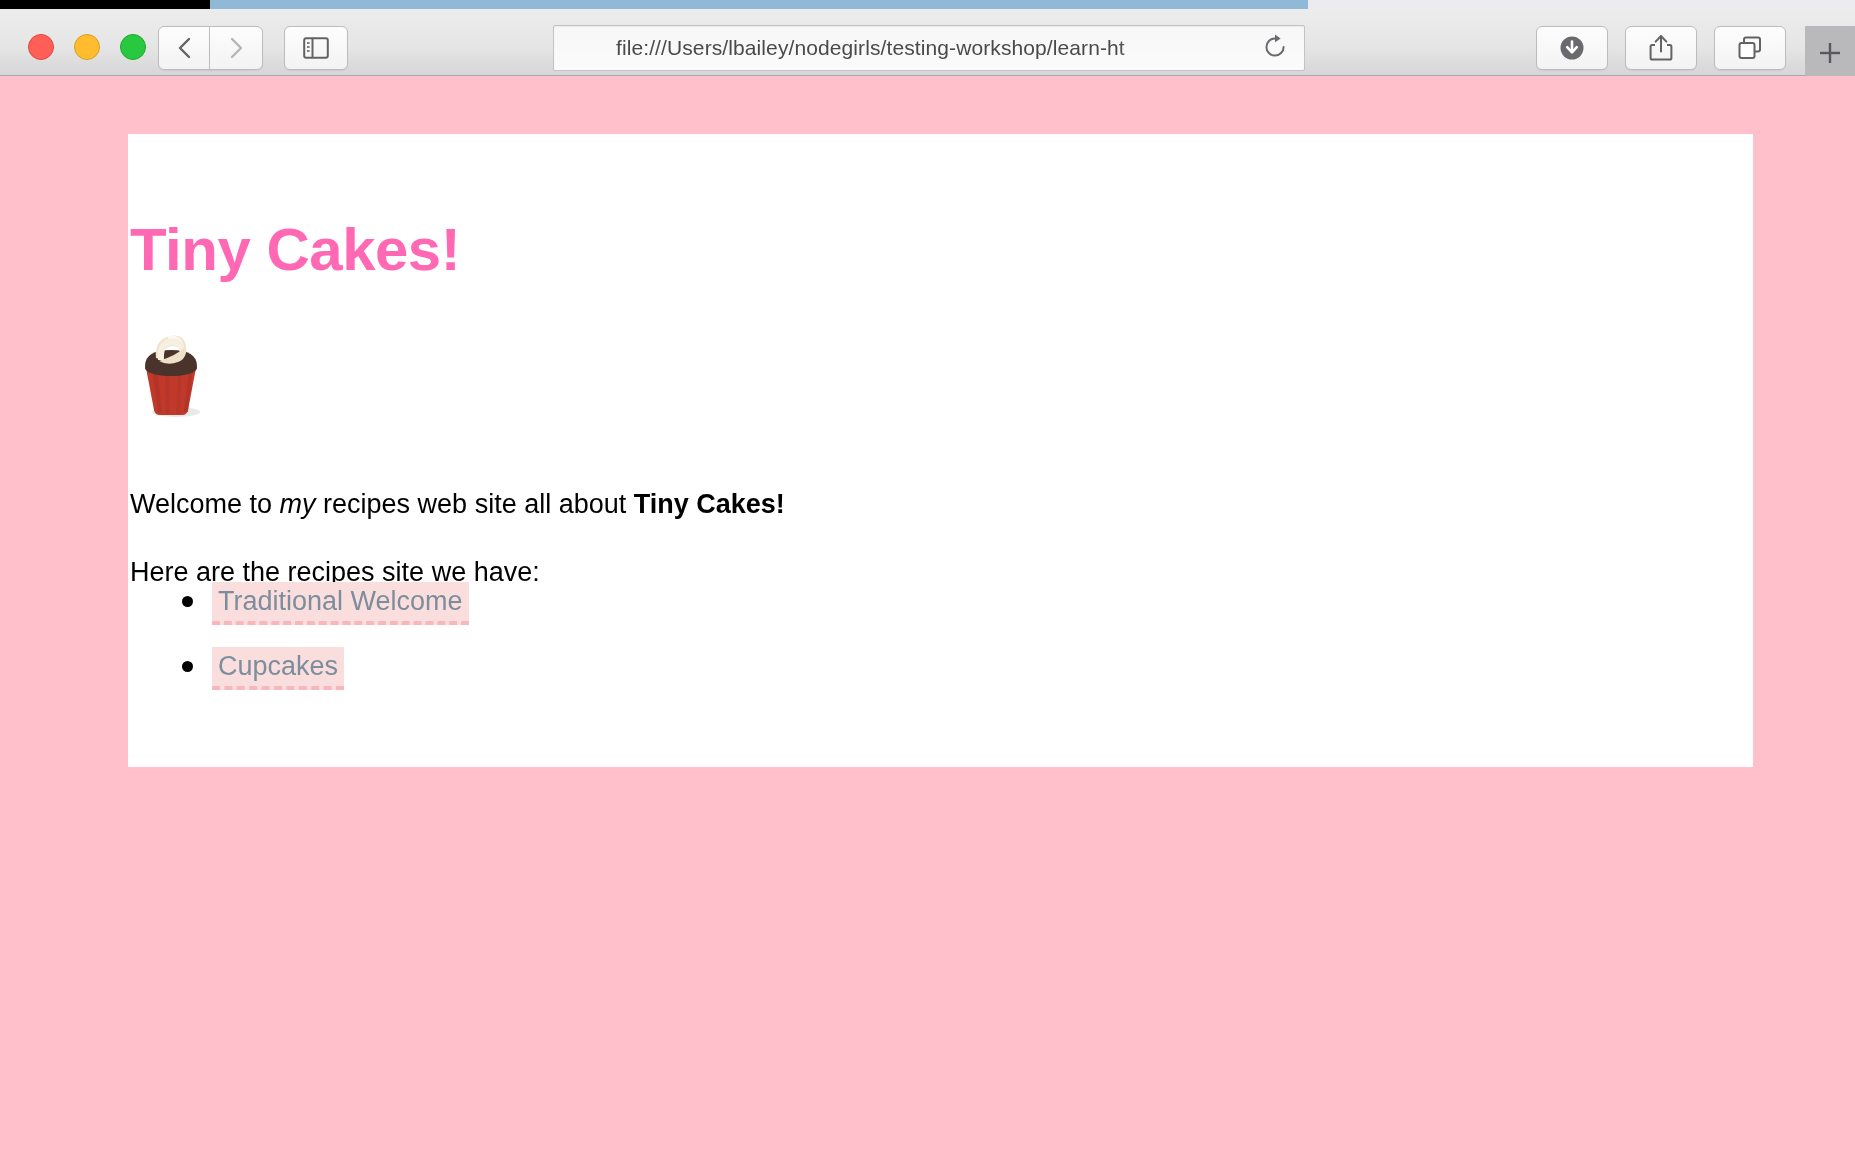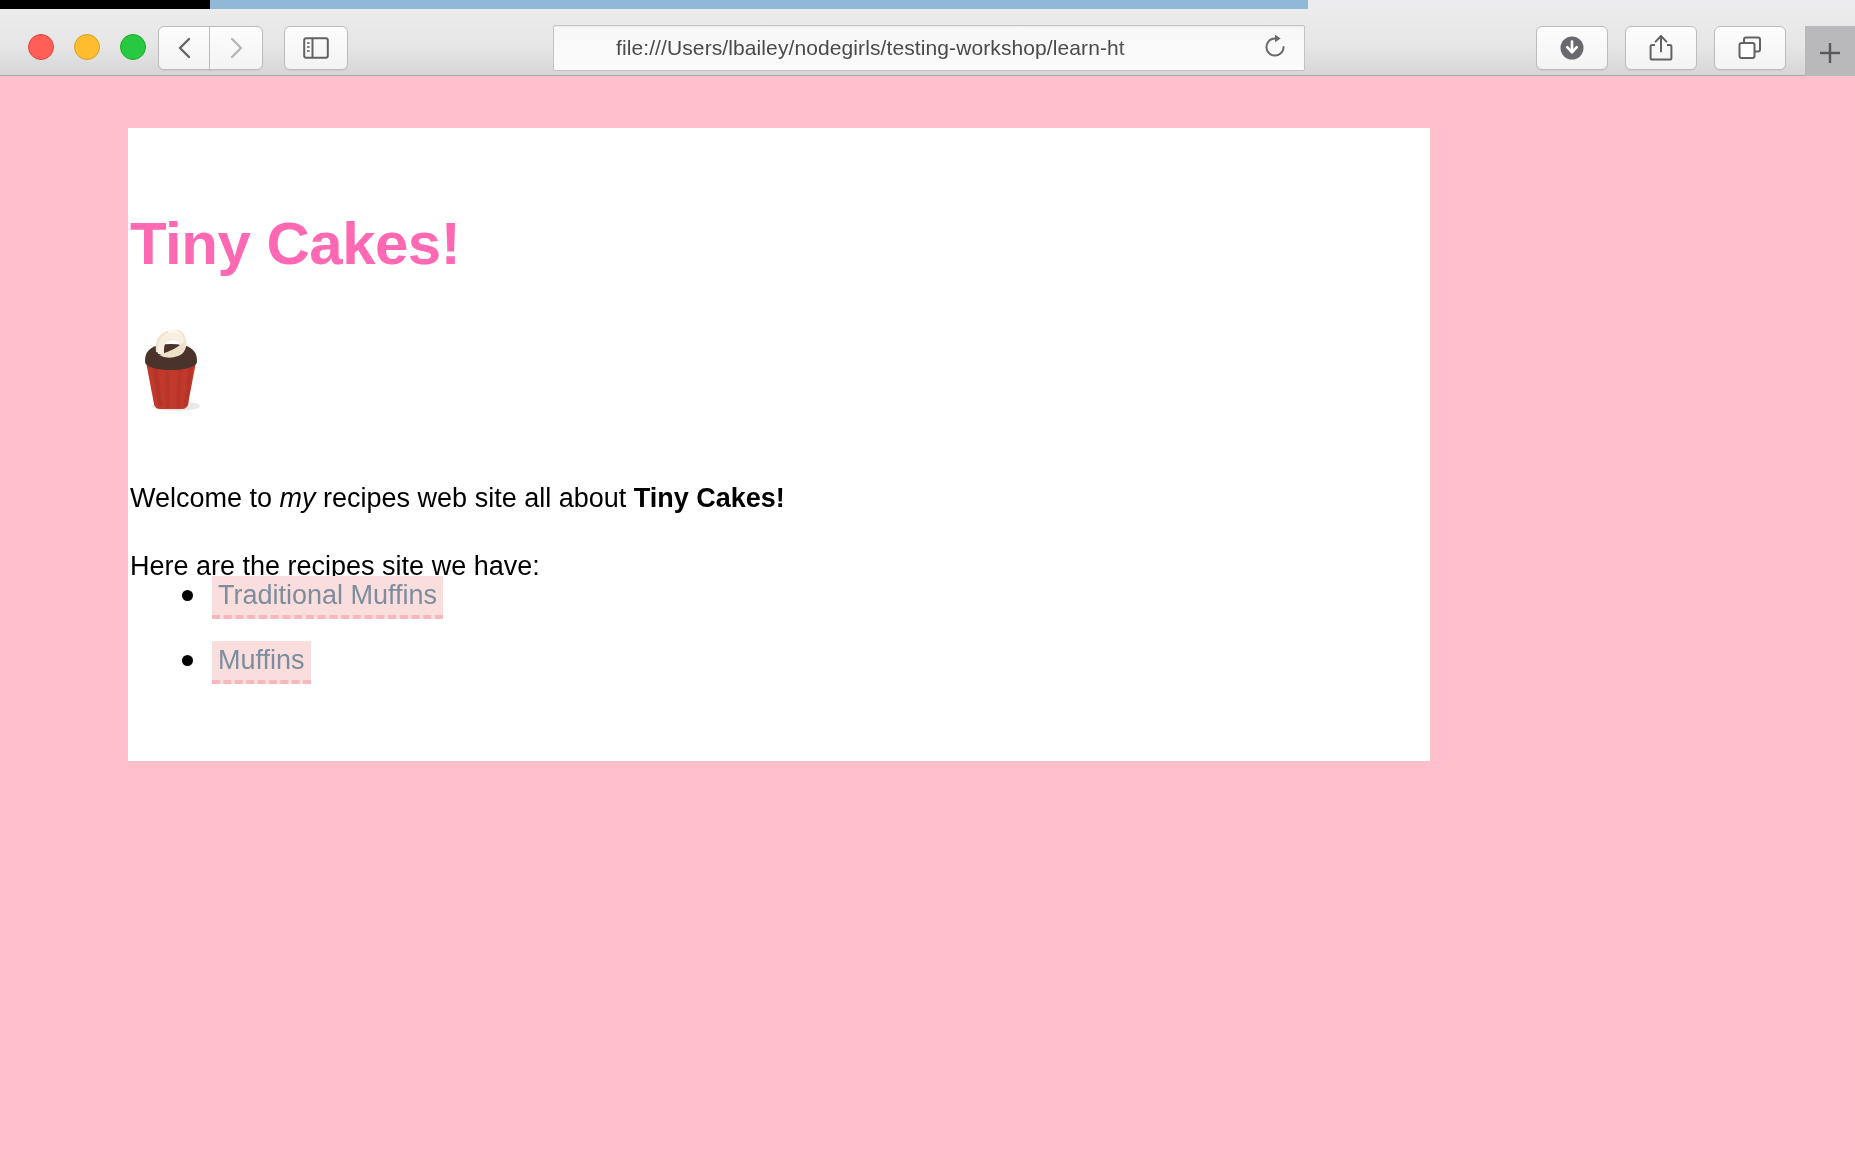"Tiny Cakes!" .content-card { padding-left: none -> 24px; top: 52px -> 58px; width: 1302px -> 1601px }
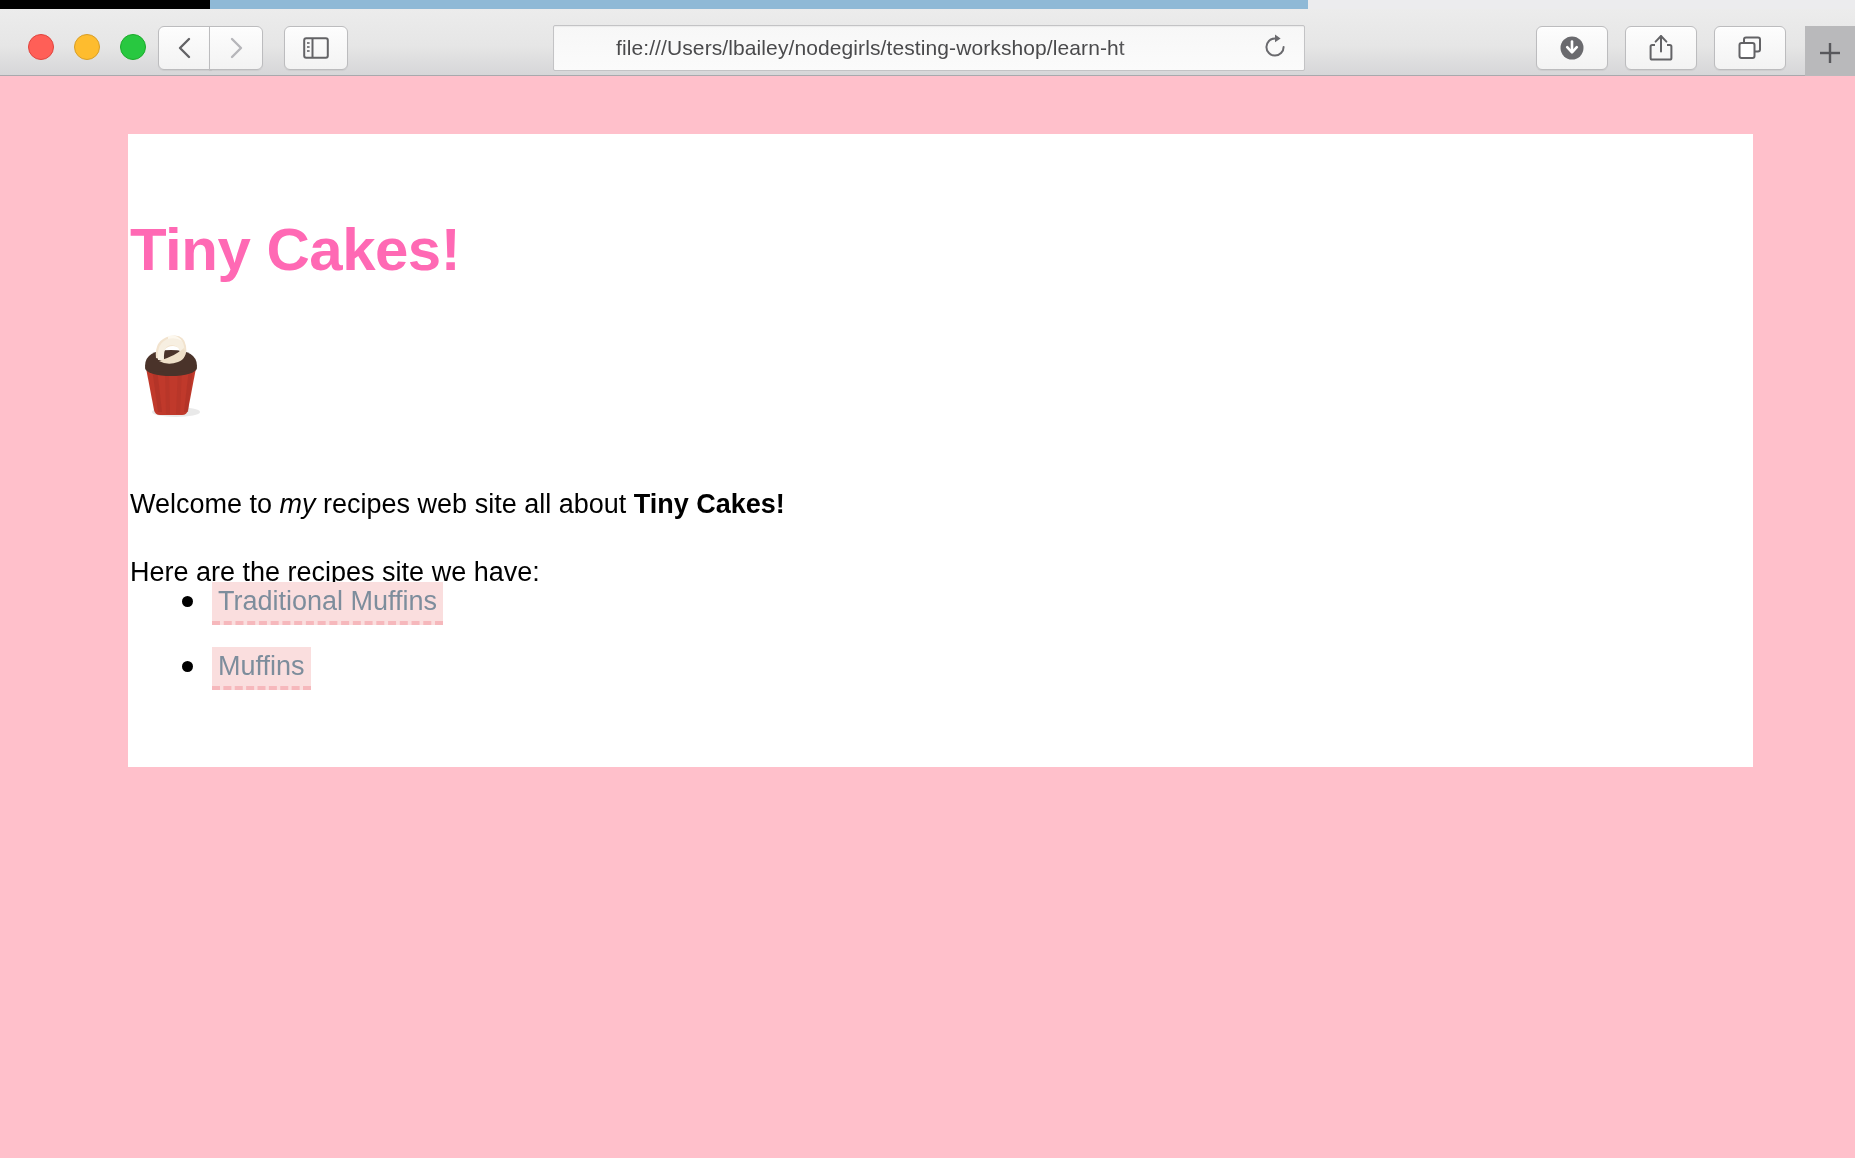"Traditional Muffins" a.recipe-link { text: Muffins -> Welcome }
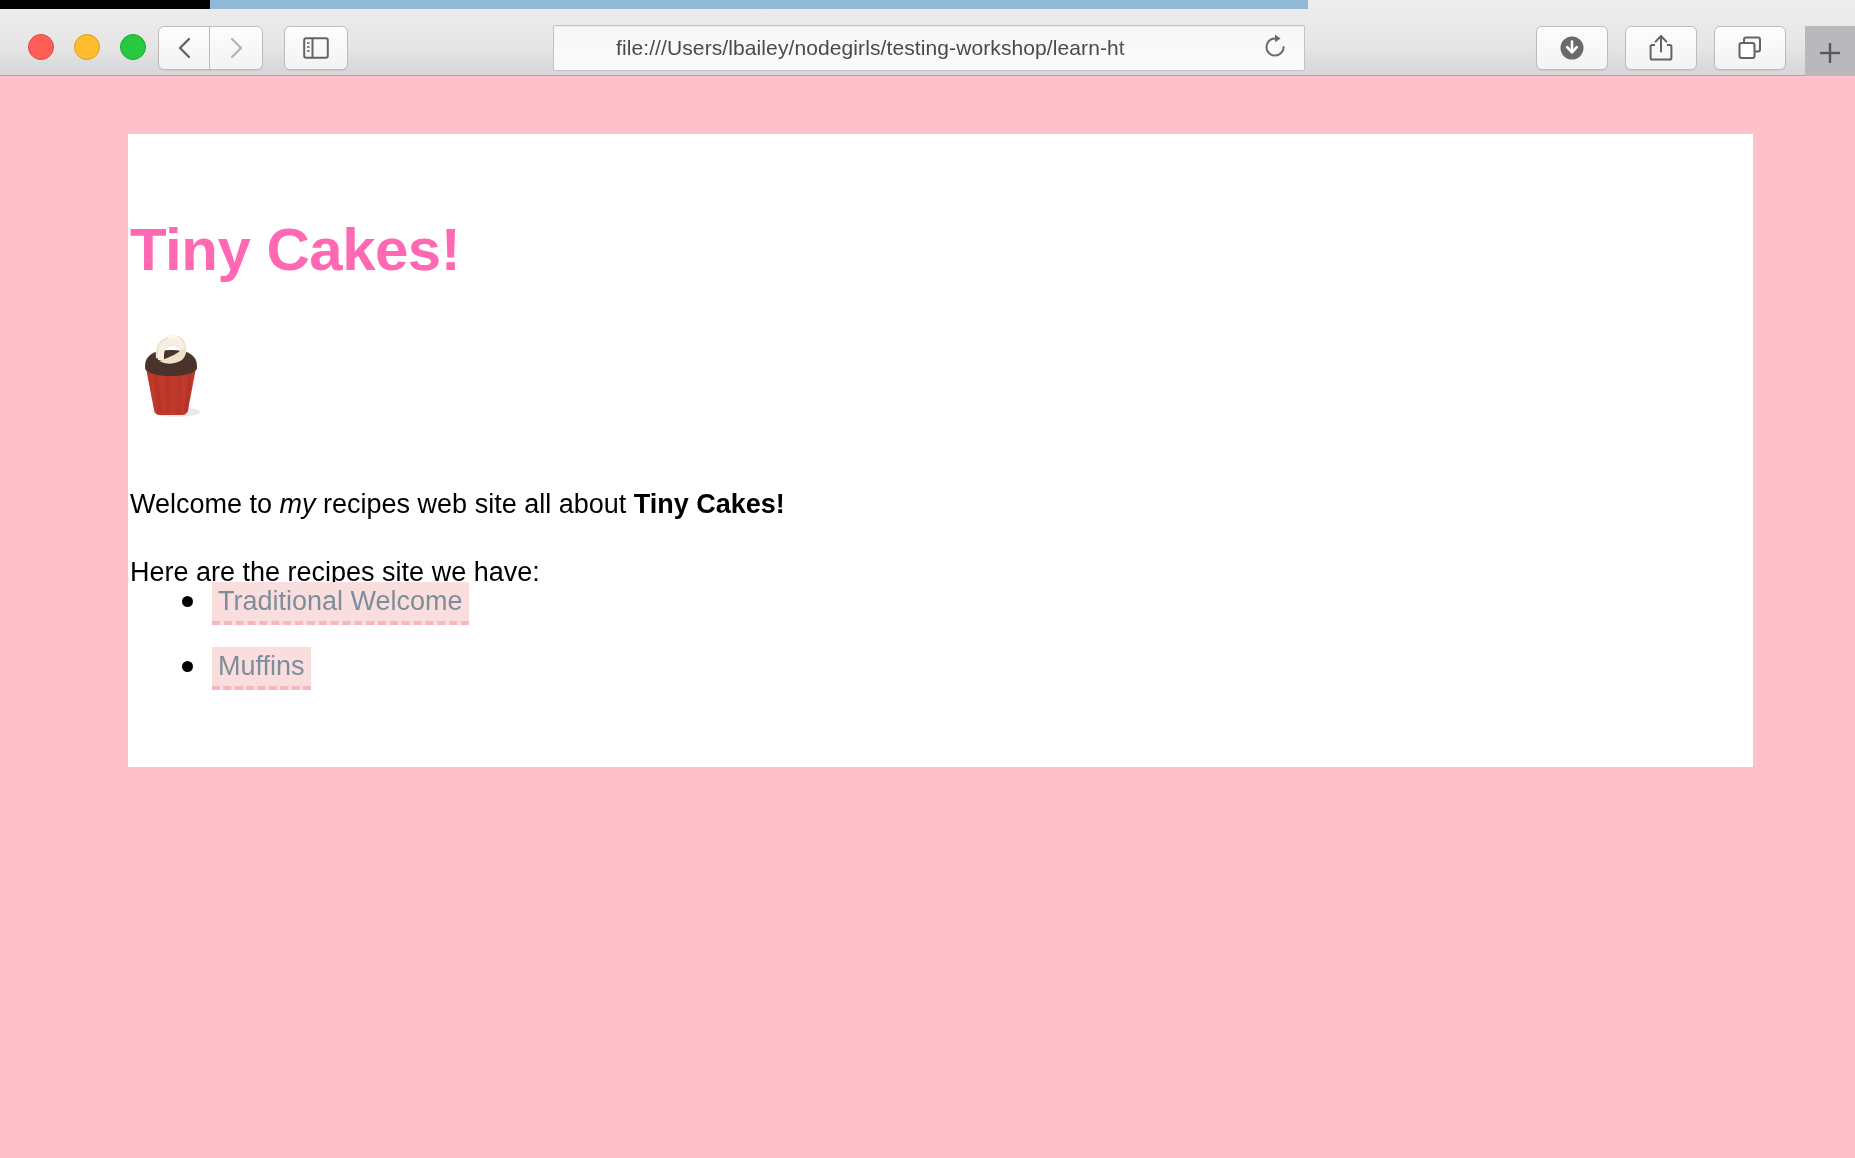"Muffins" a.recipe-link { text: Muffins -> Cupcakes }
